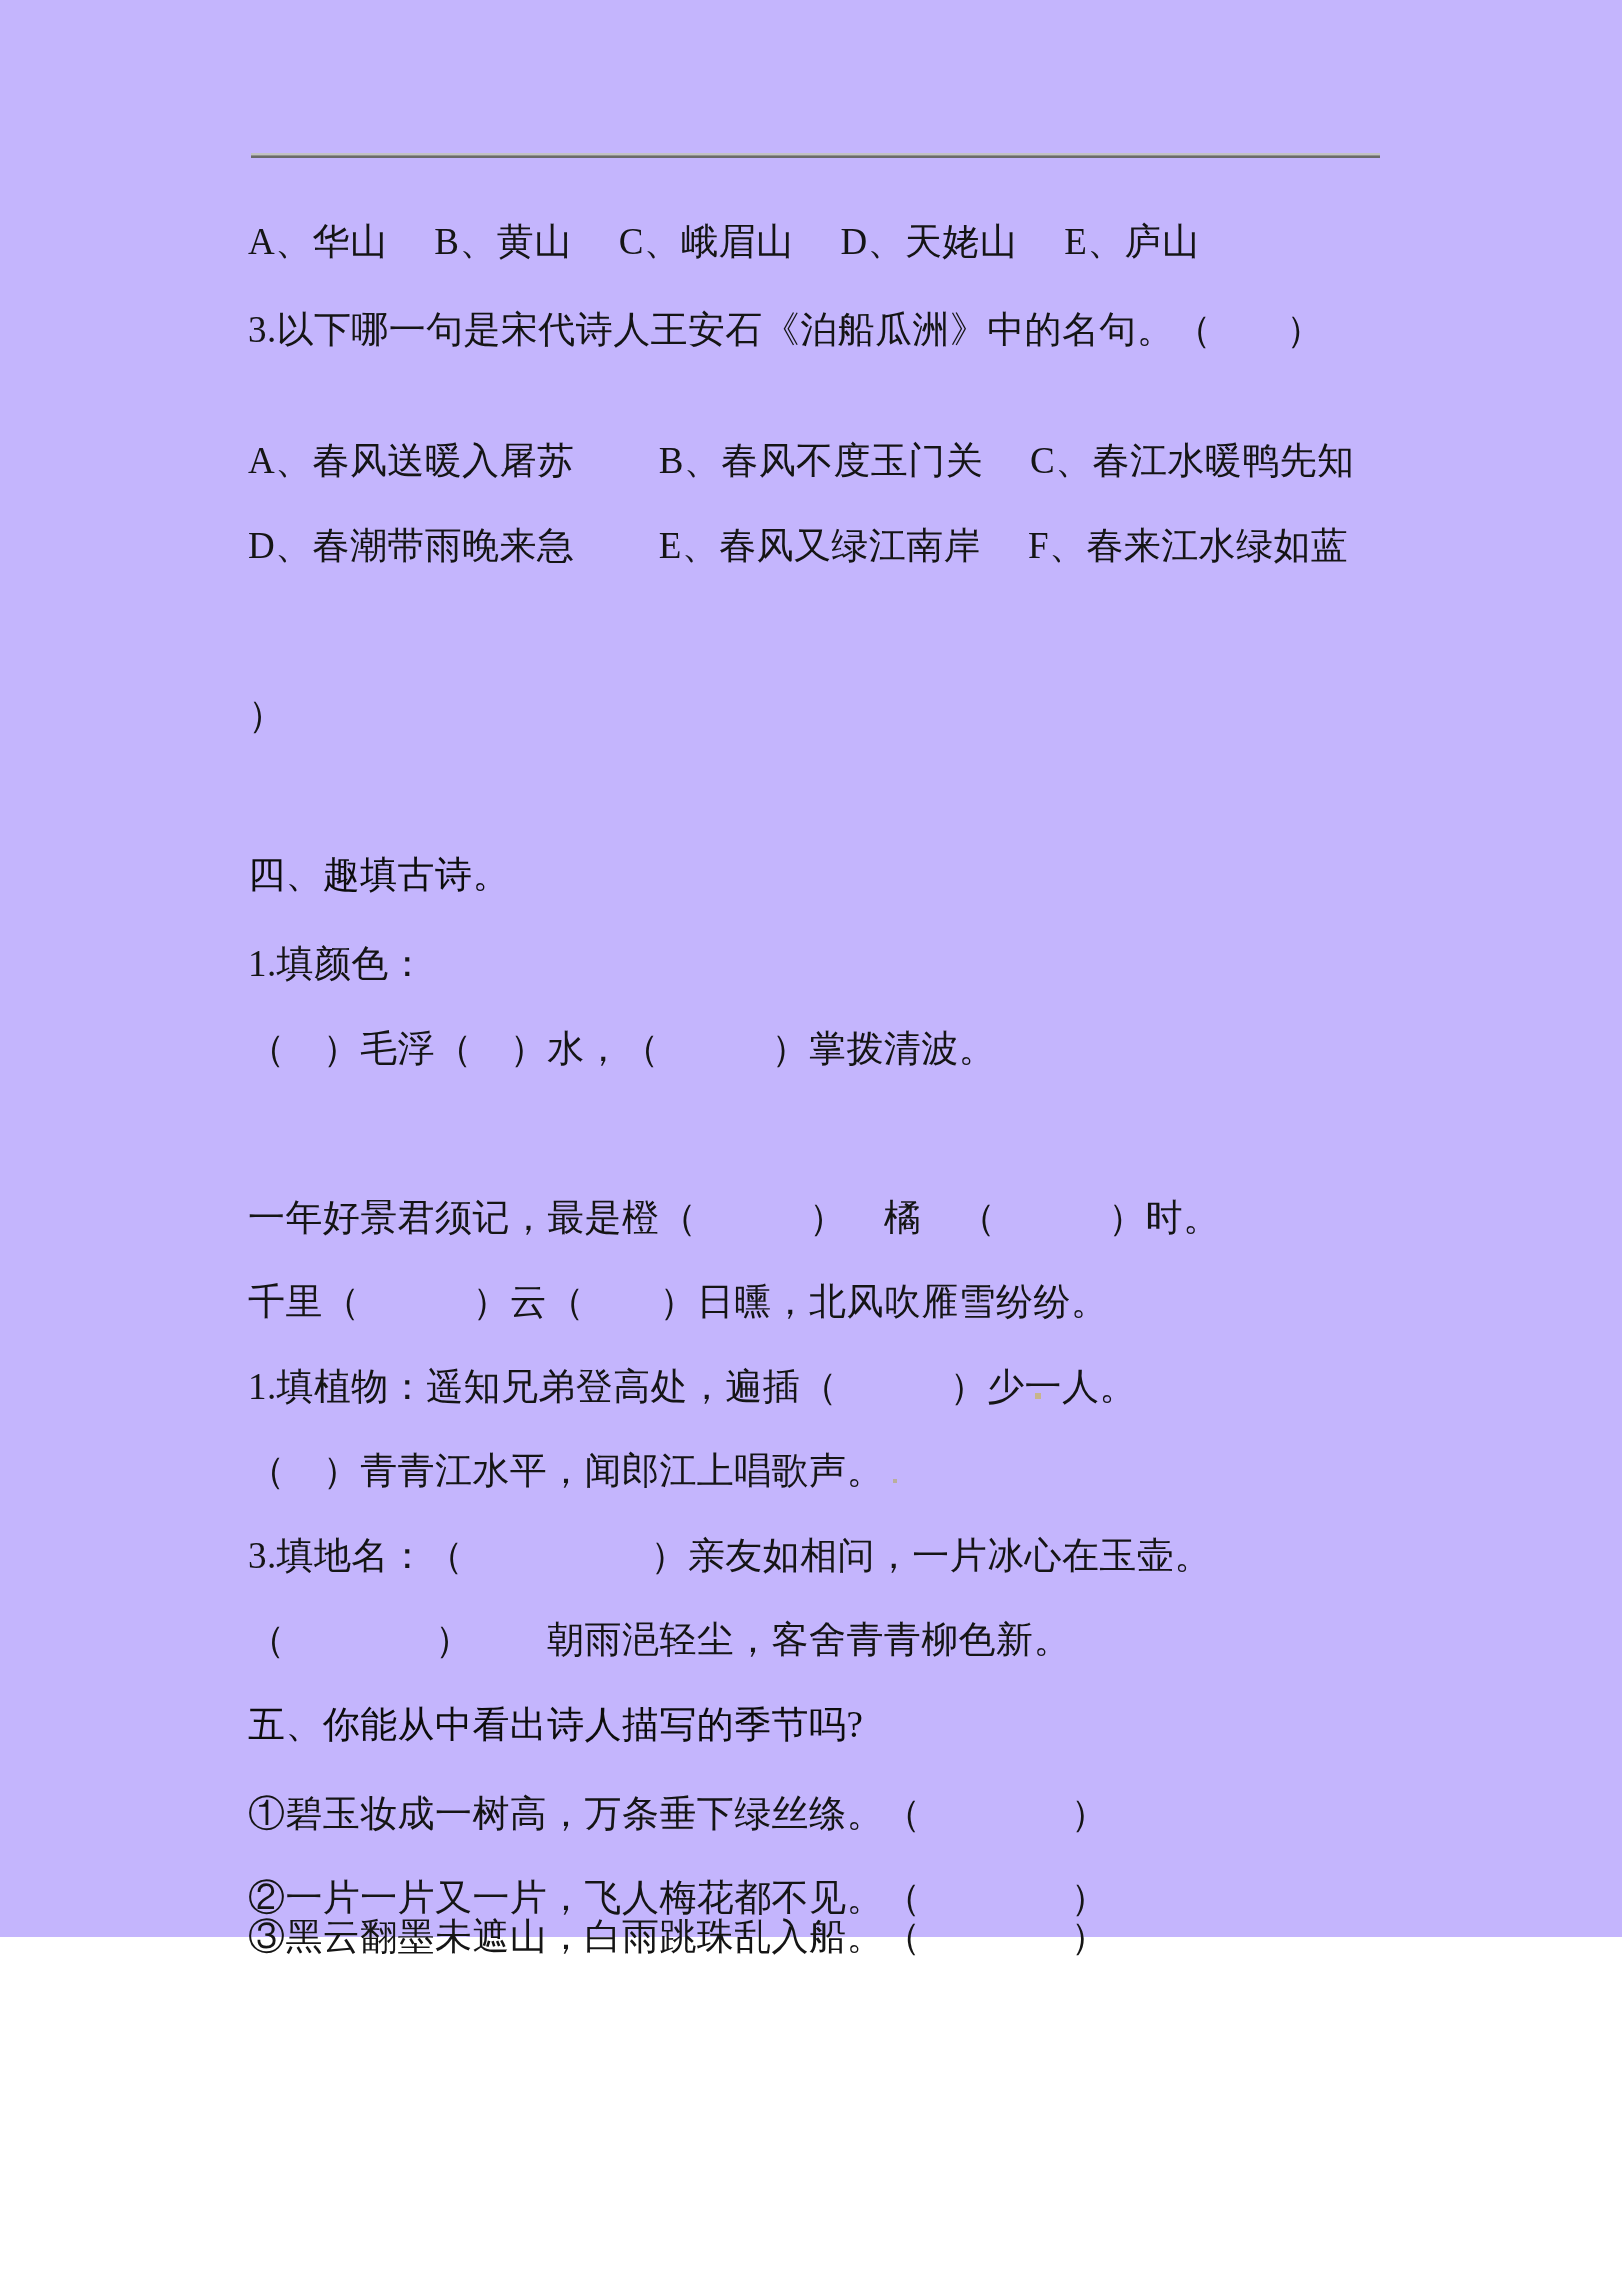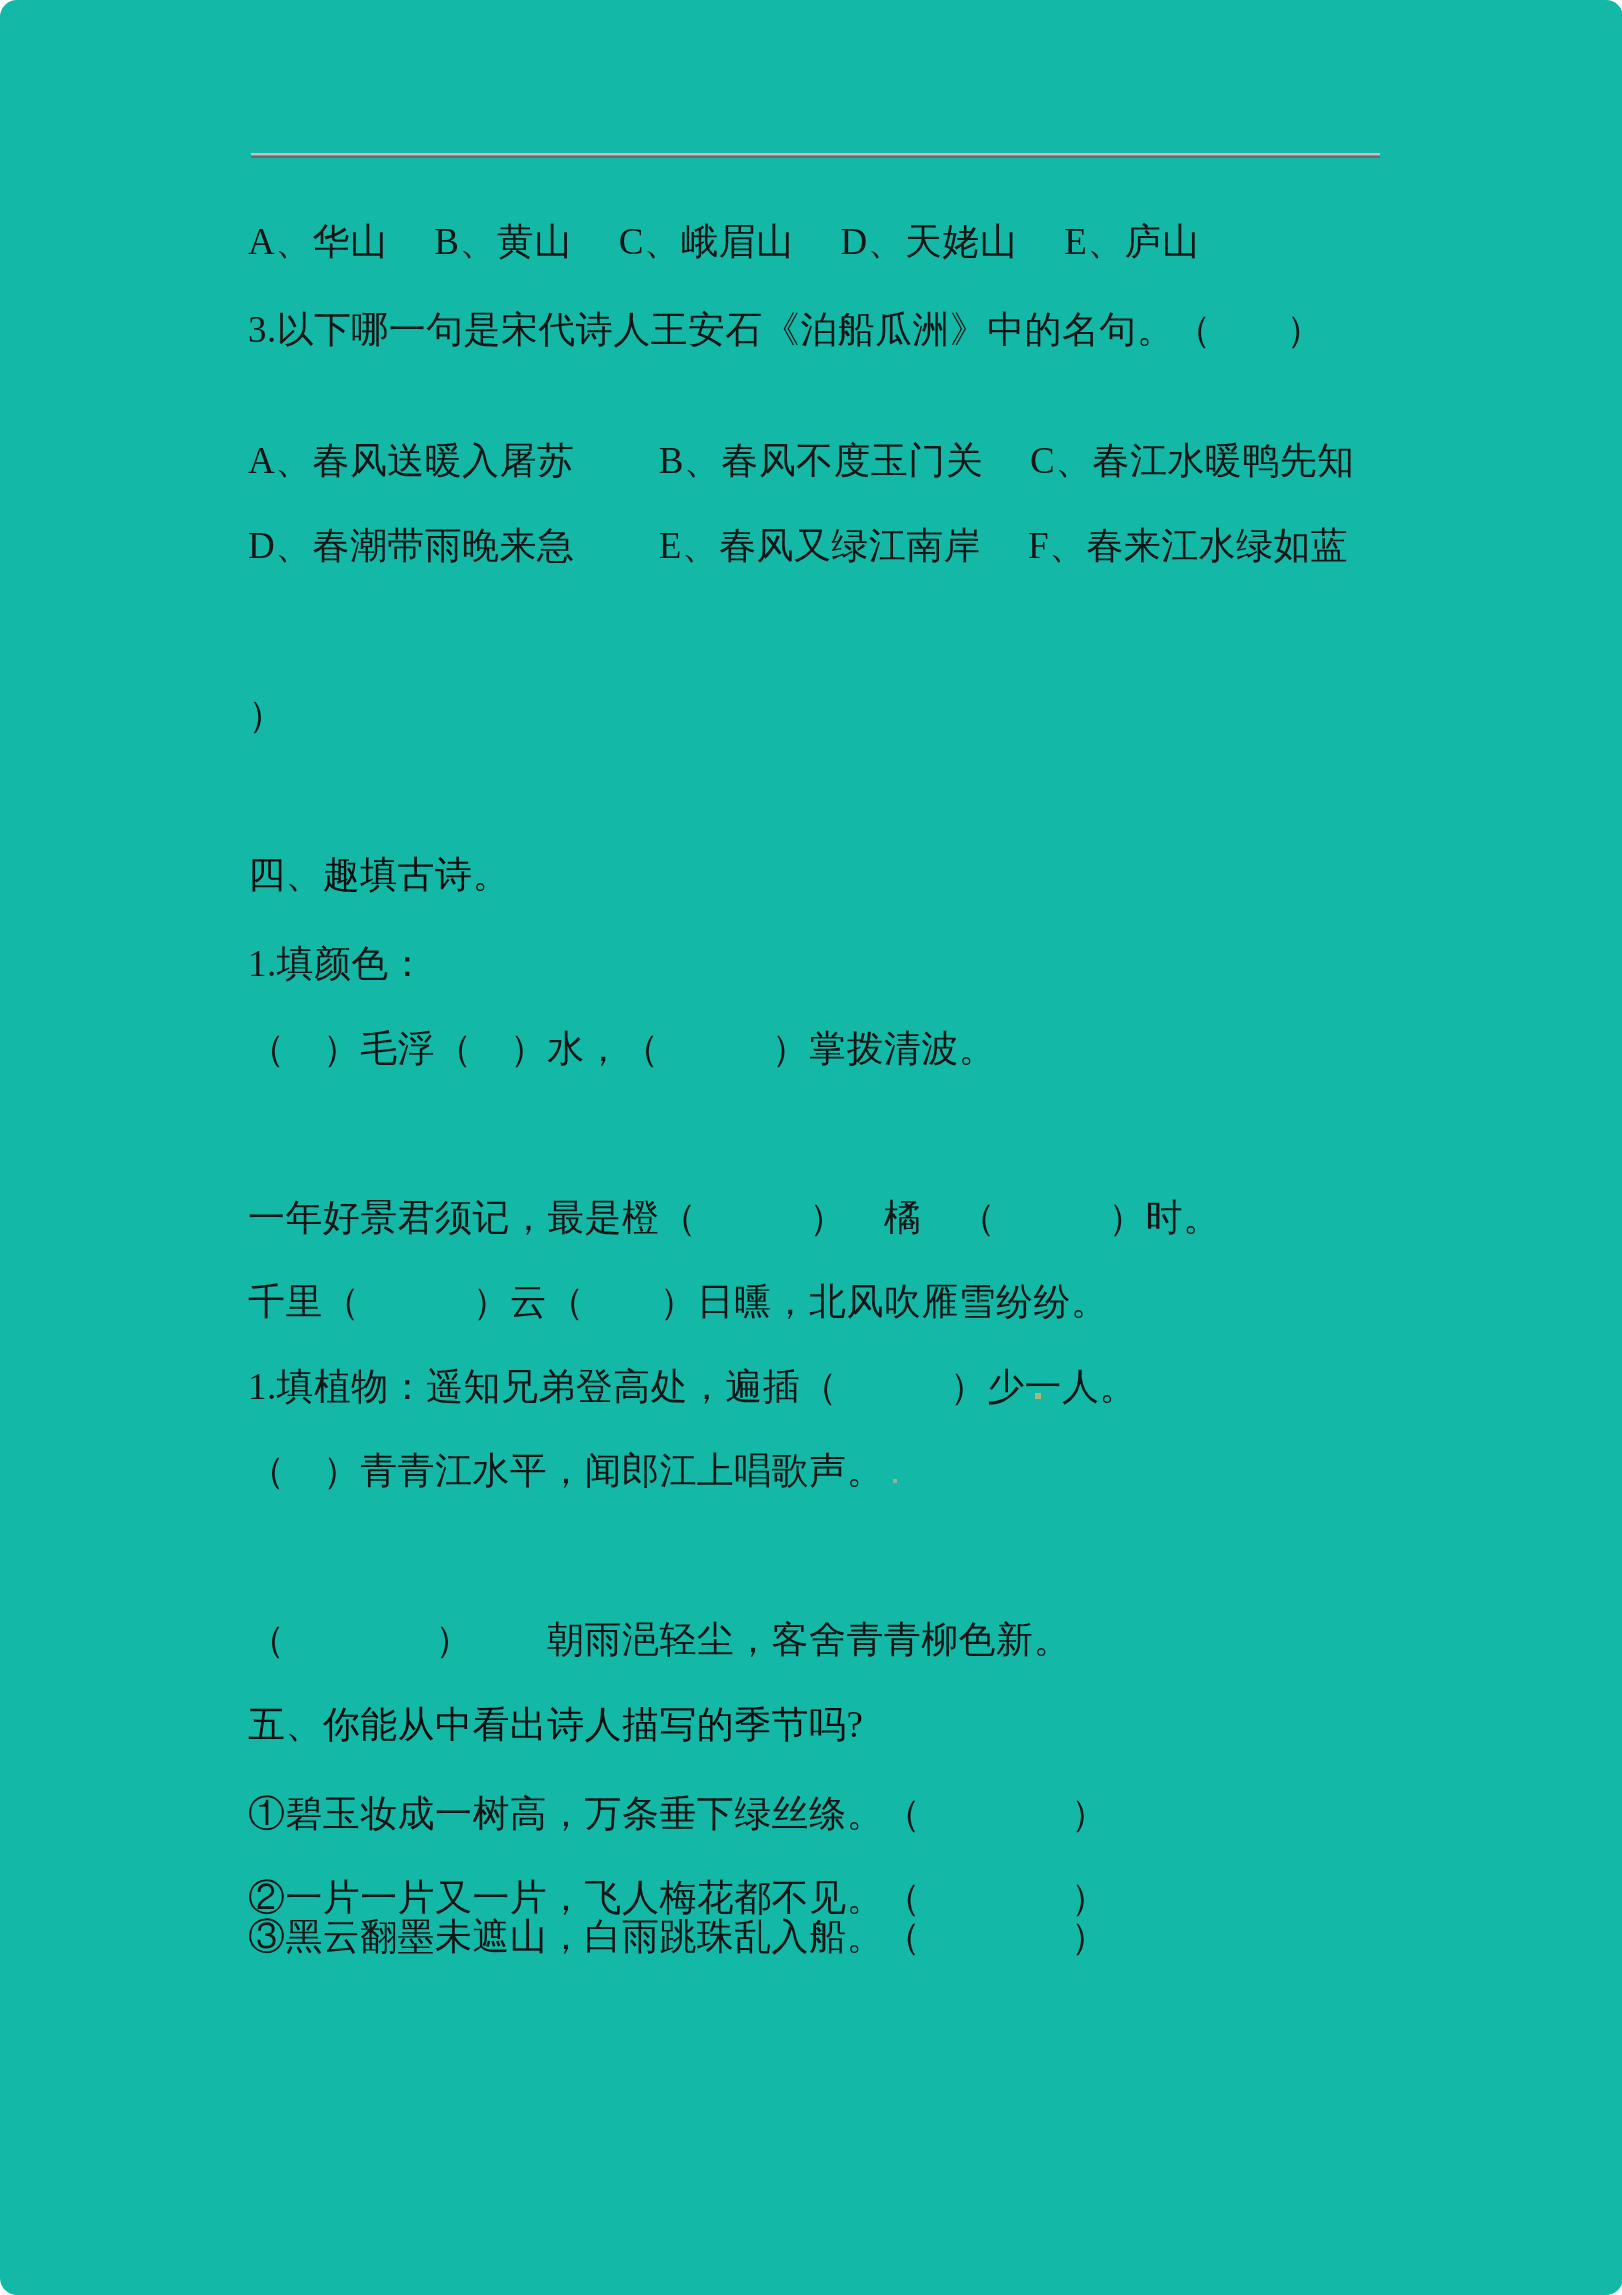"A、华山 B、黄山 C、峨眉山 D、天姥山 E、庐山" .page { background: #14b8a6 -> #c4b5fd; border-radius: 17px -> none; height: 2295px -> 1937px }
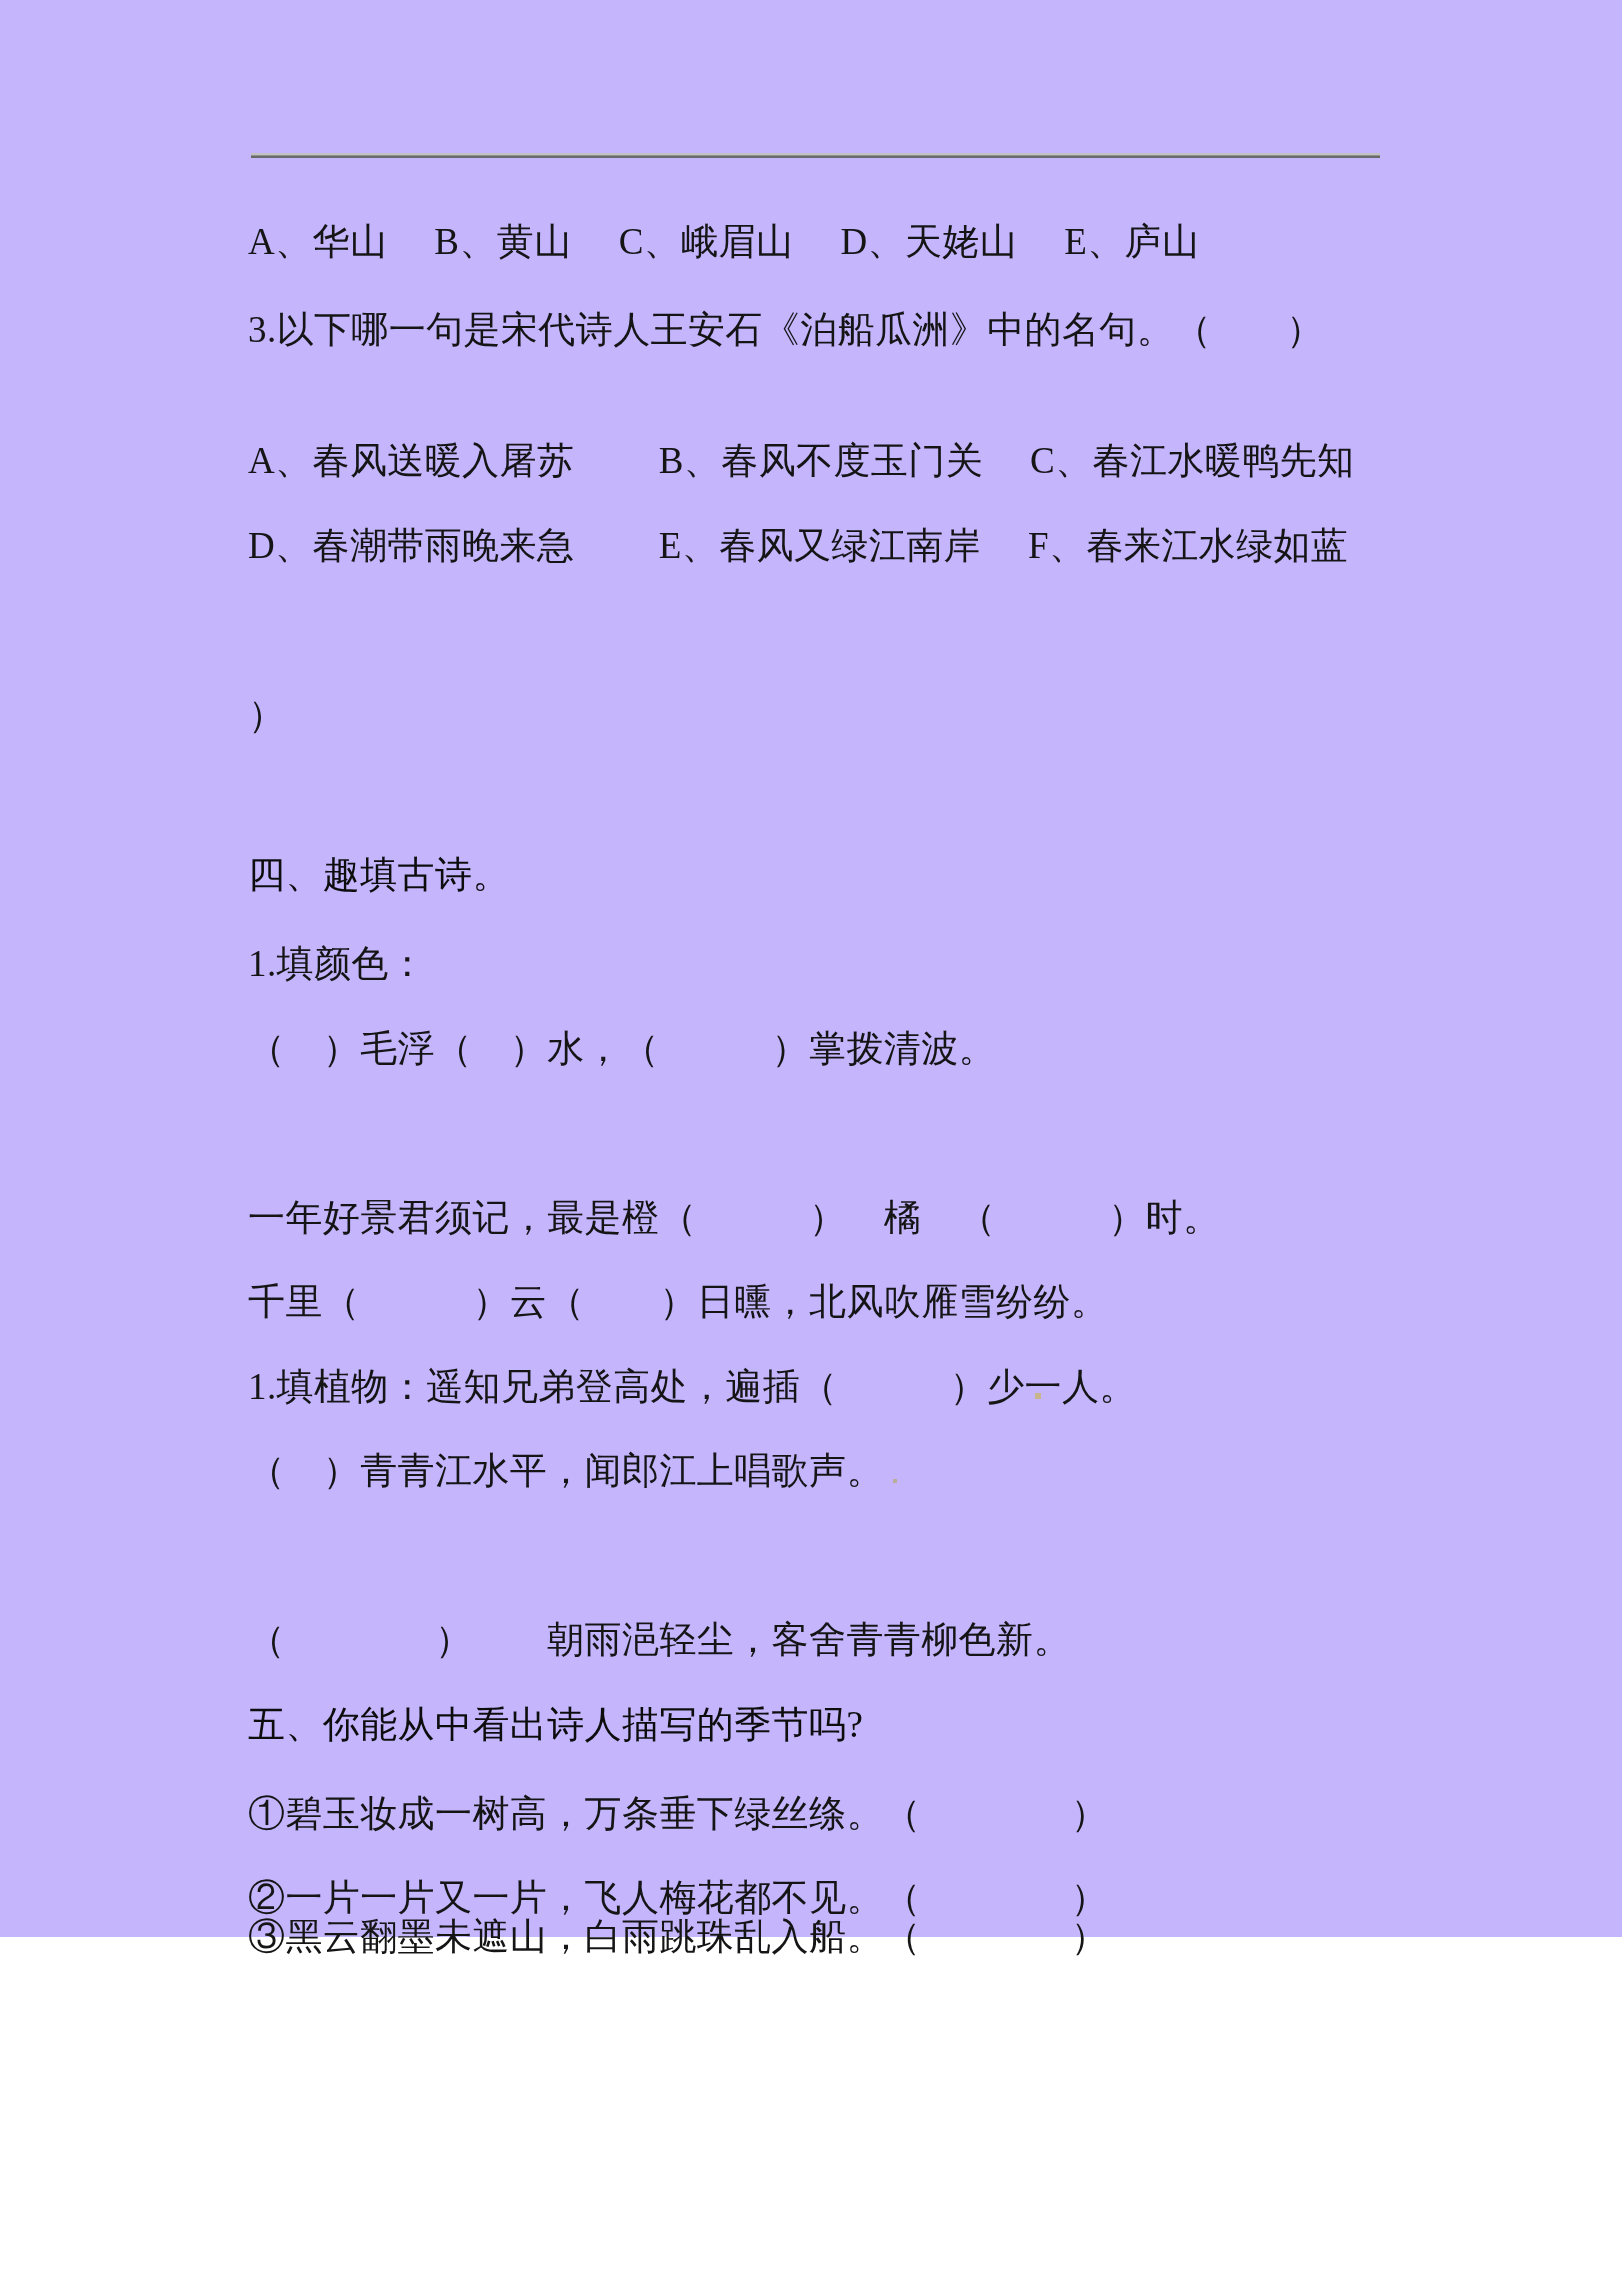"3.填地名：（ ）亲友如相问，一片冰心在玉壶。" div.line { html: none -> <div>3.填地名：（ ）亲友如相问，一片冰心在玉壶。</div> }
